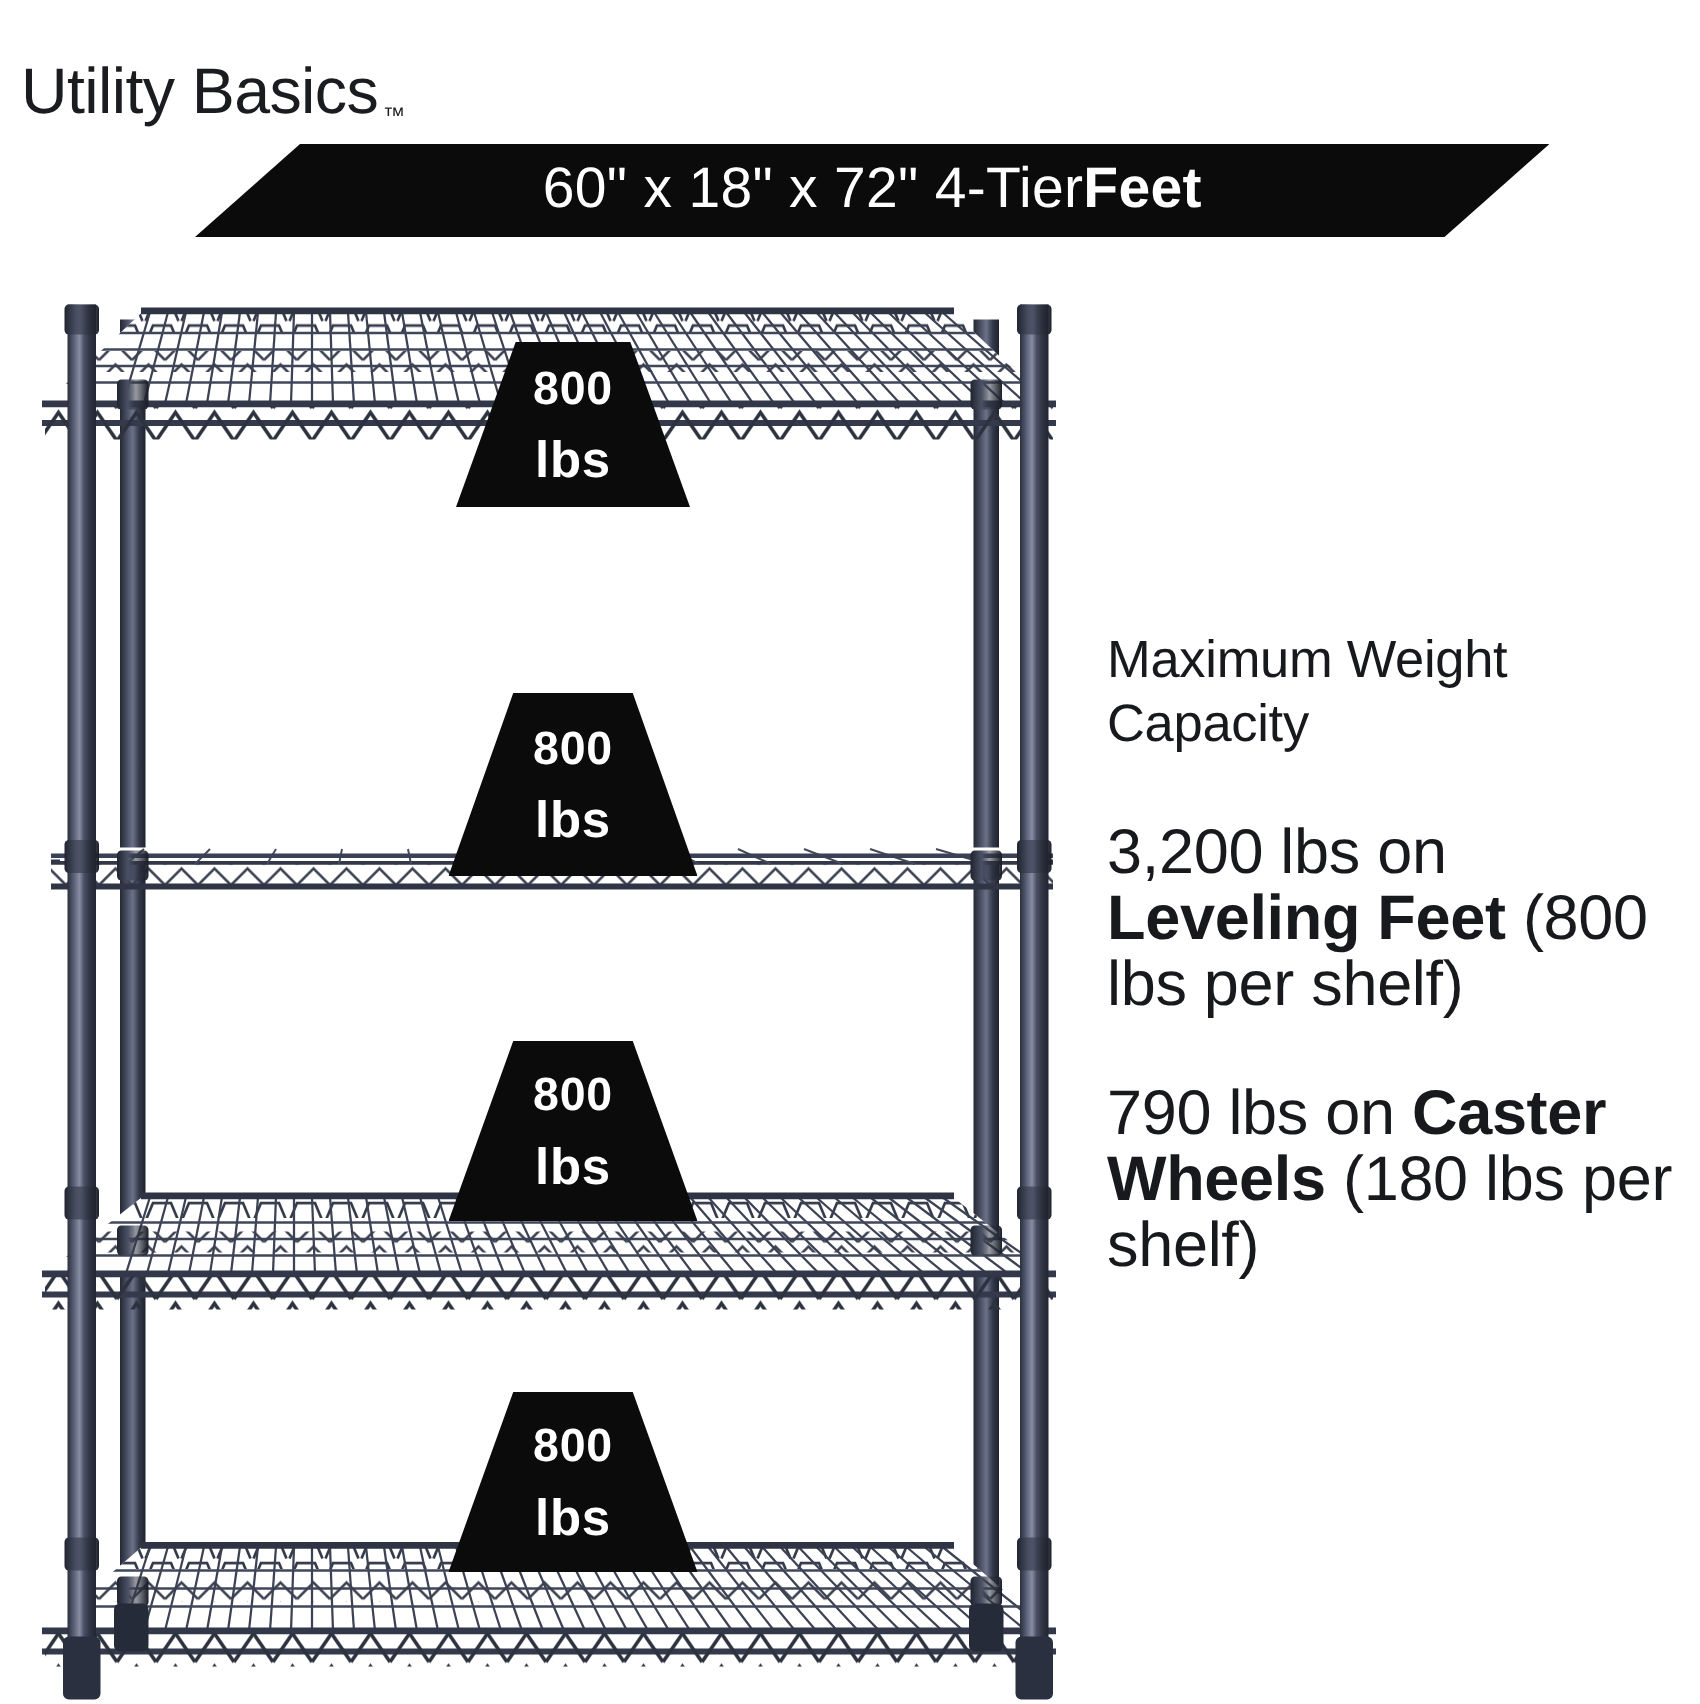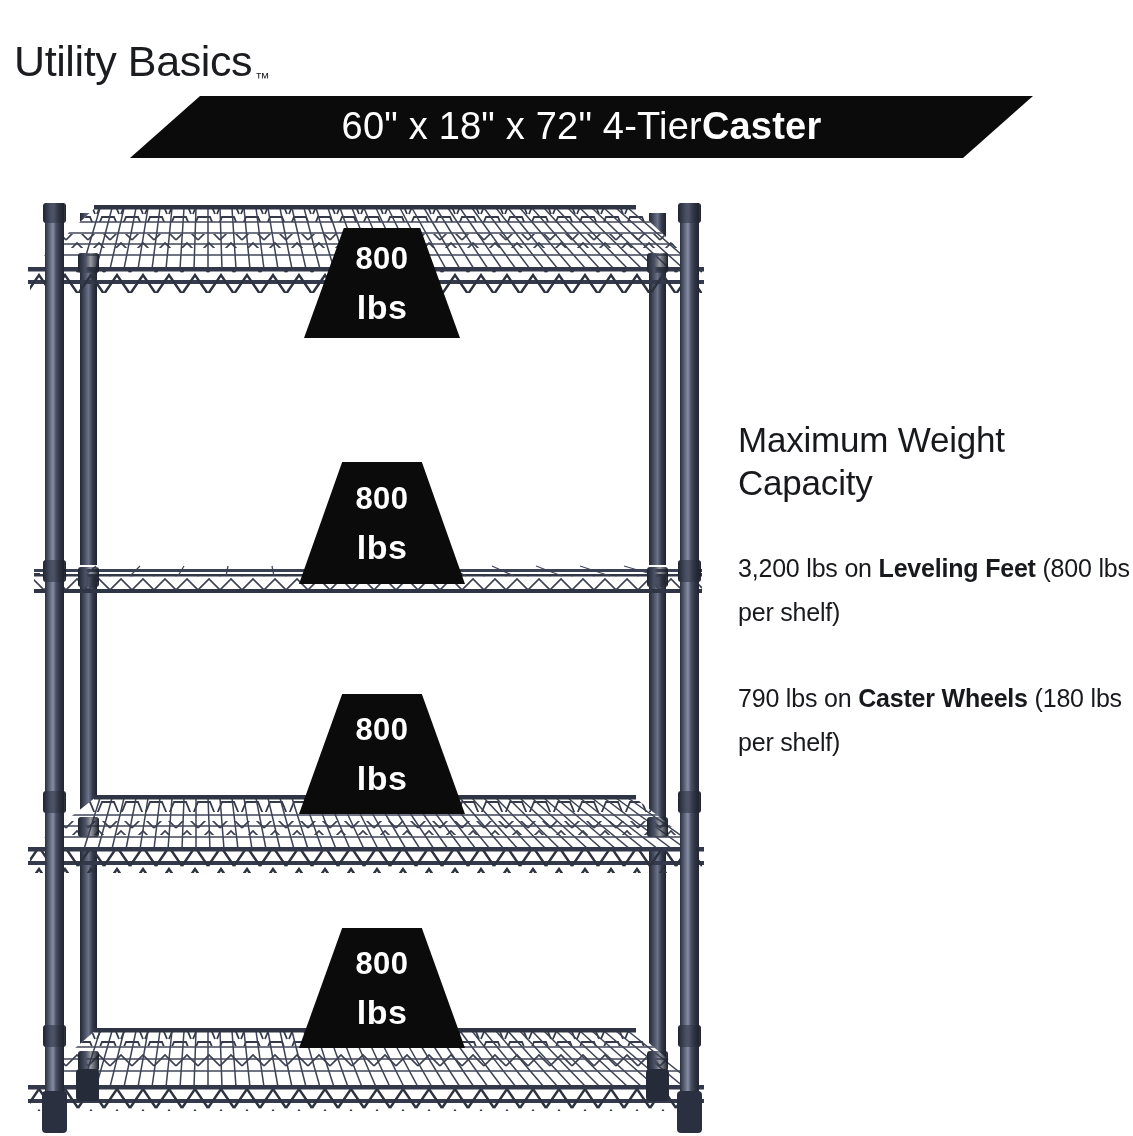"Caster" b { text: Caster -> Feet }
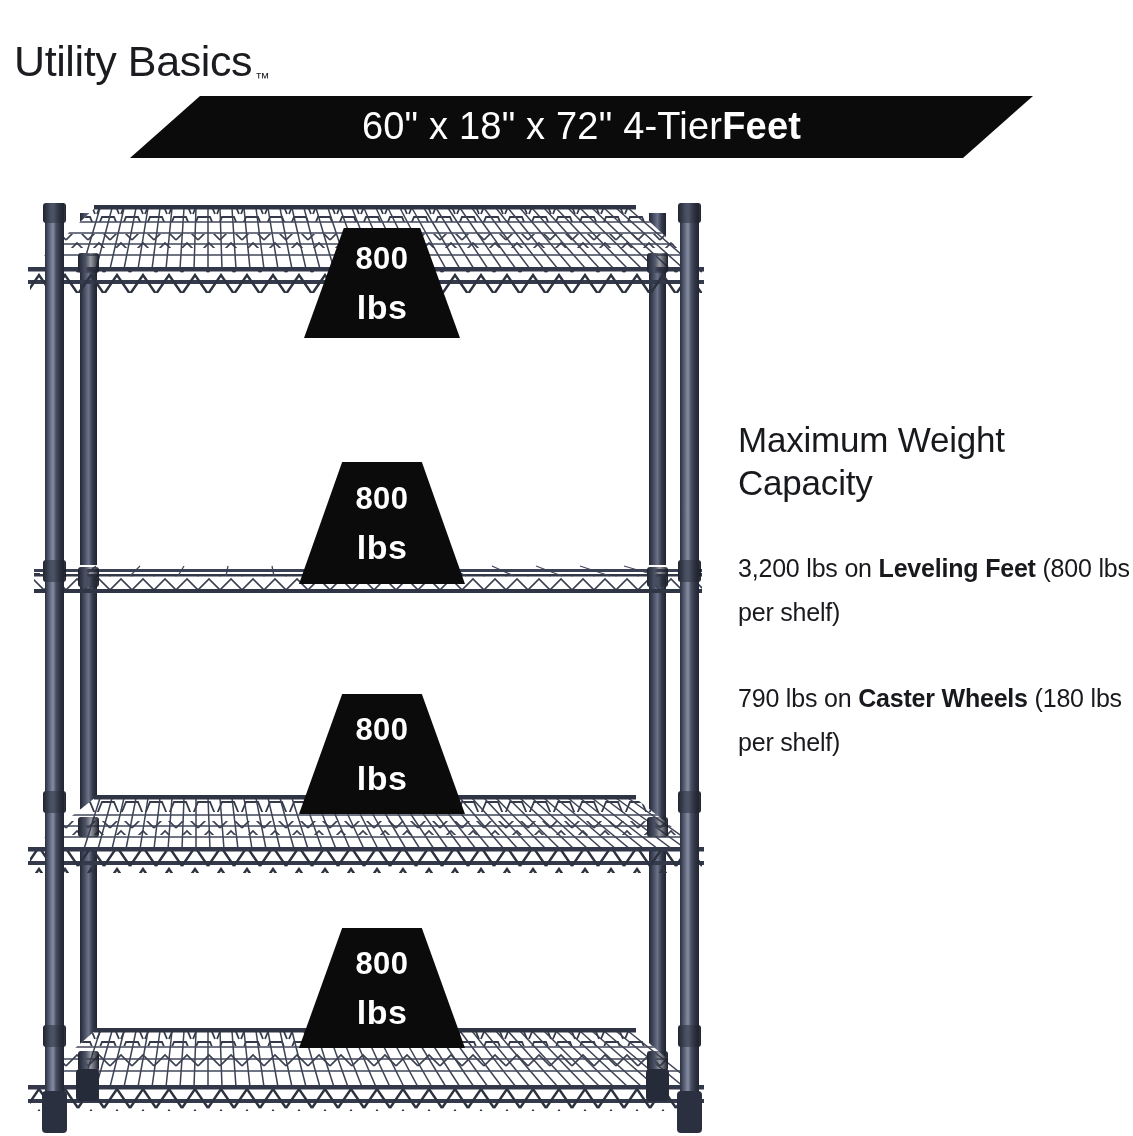"3,200 lbs on Leveling Feet" #info .info-para { font-size: 25px -> 42px }
